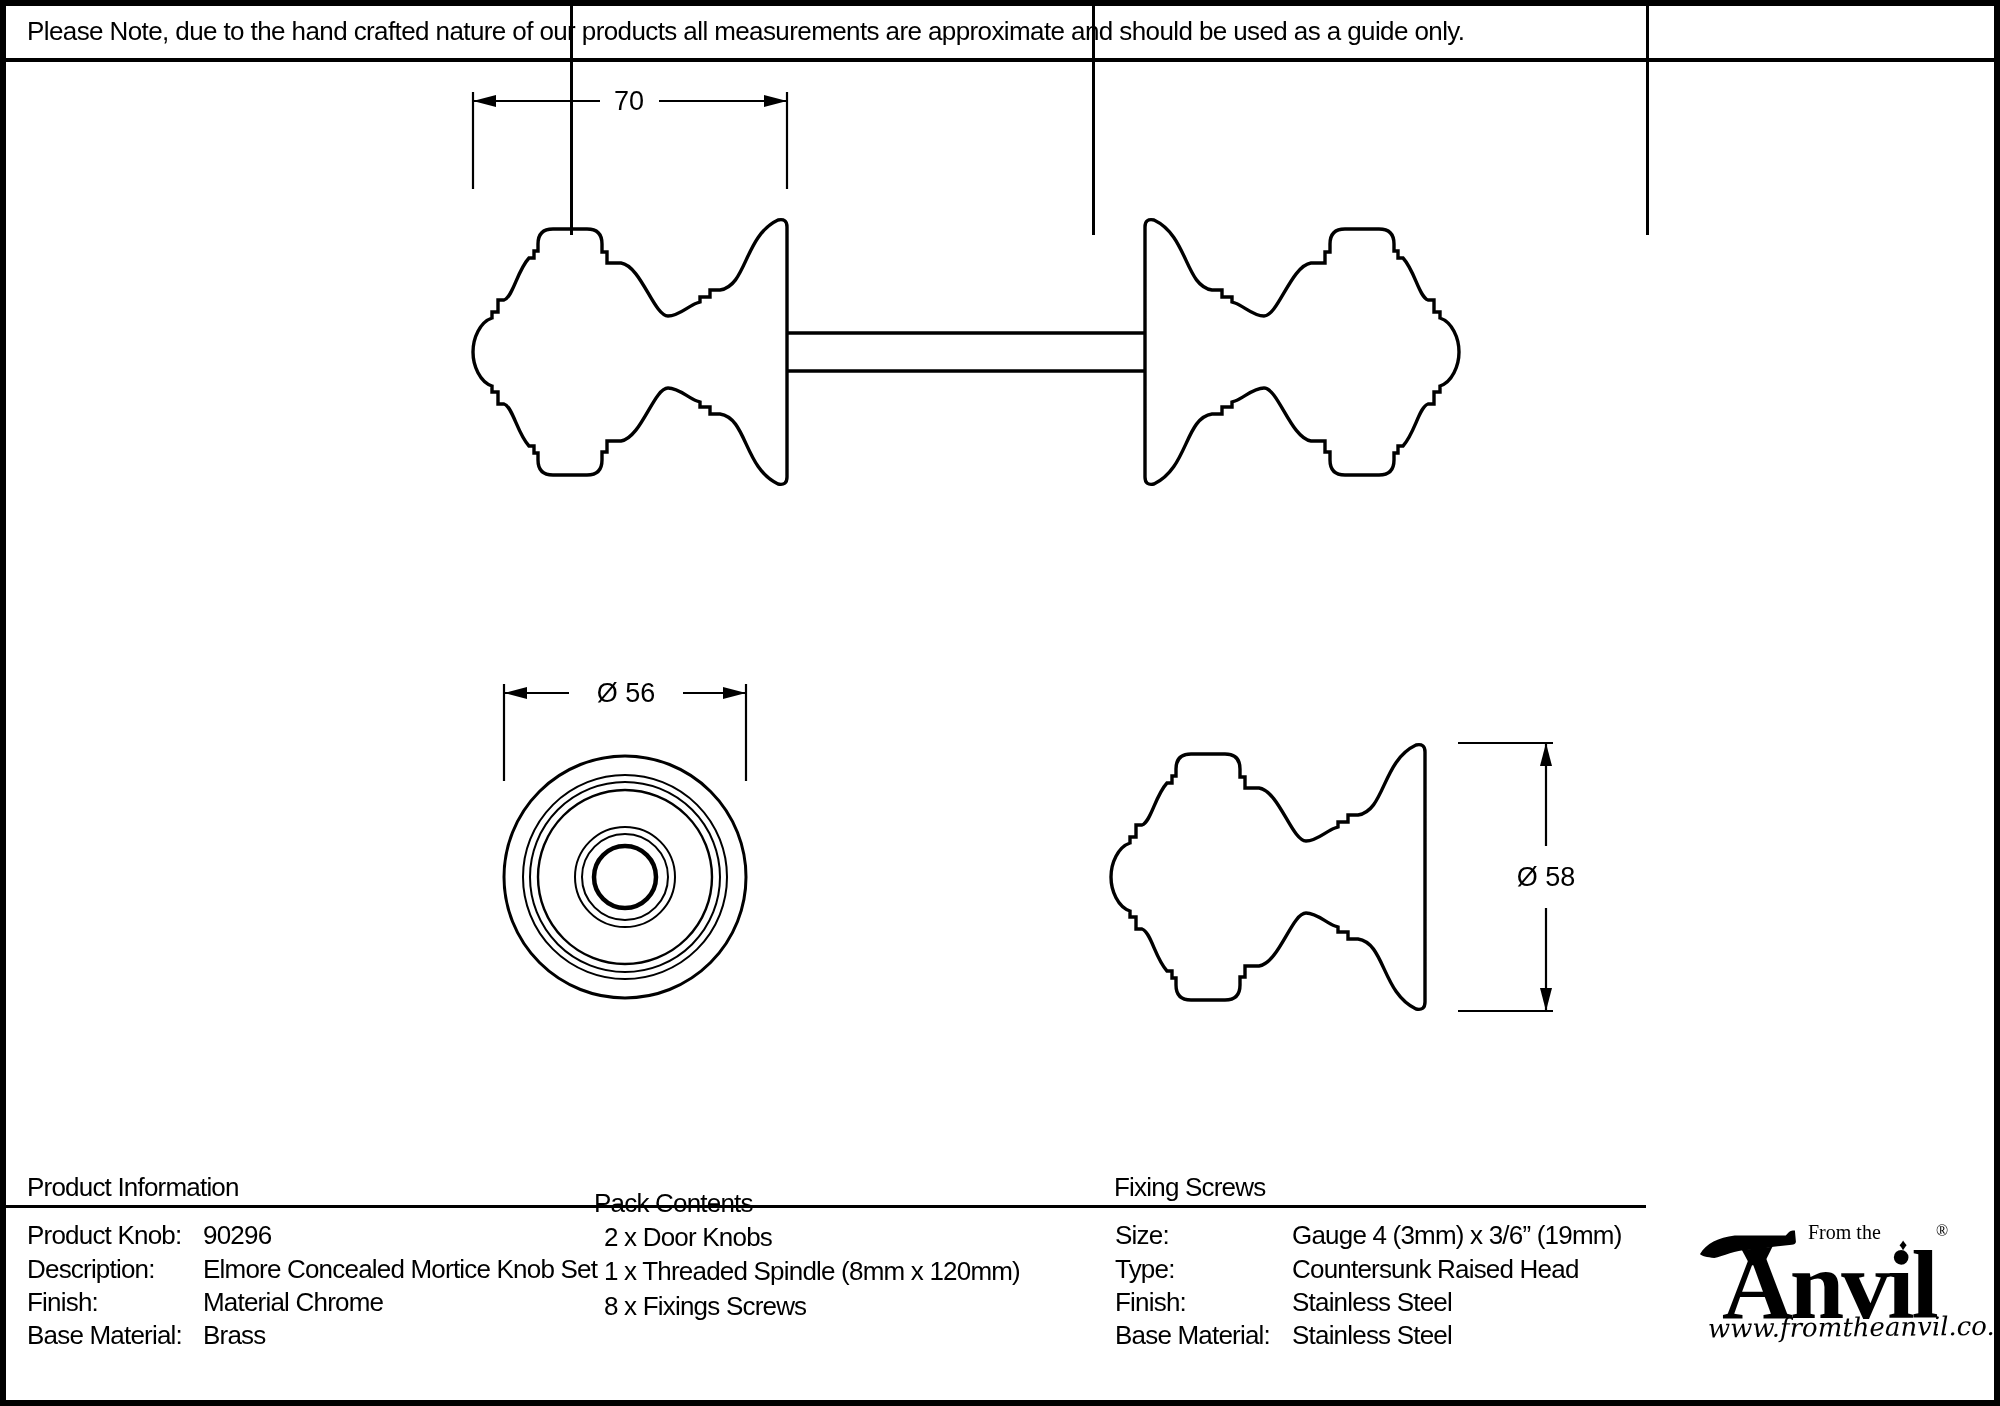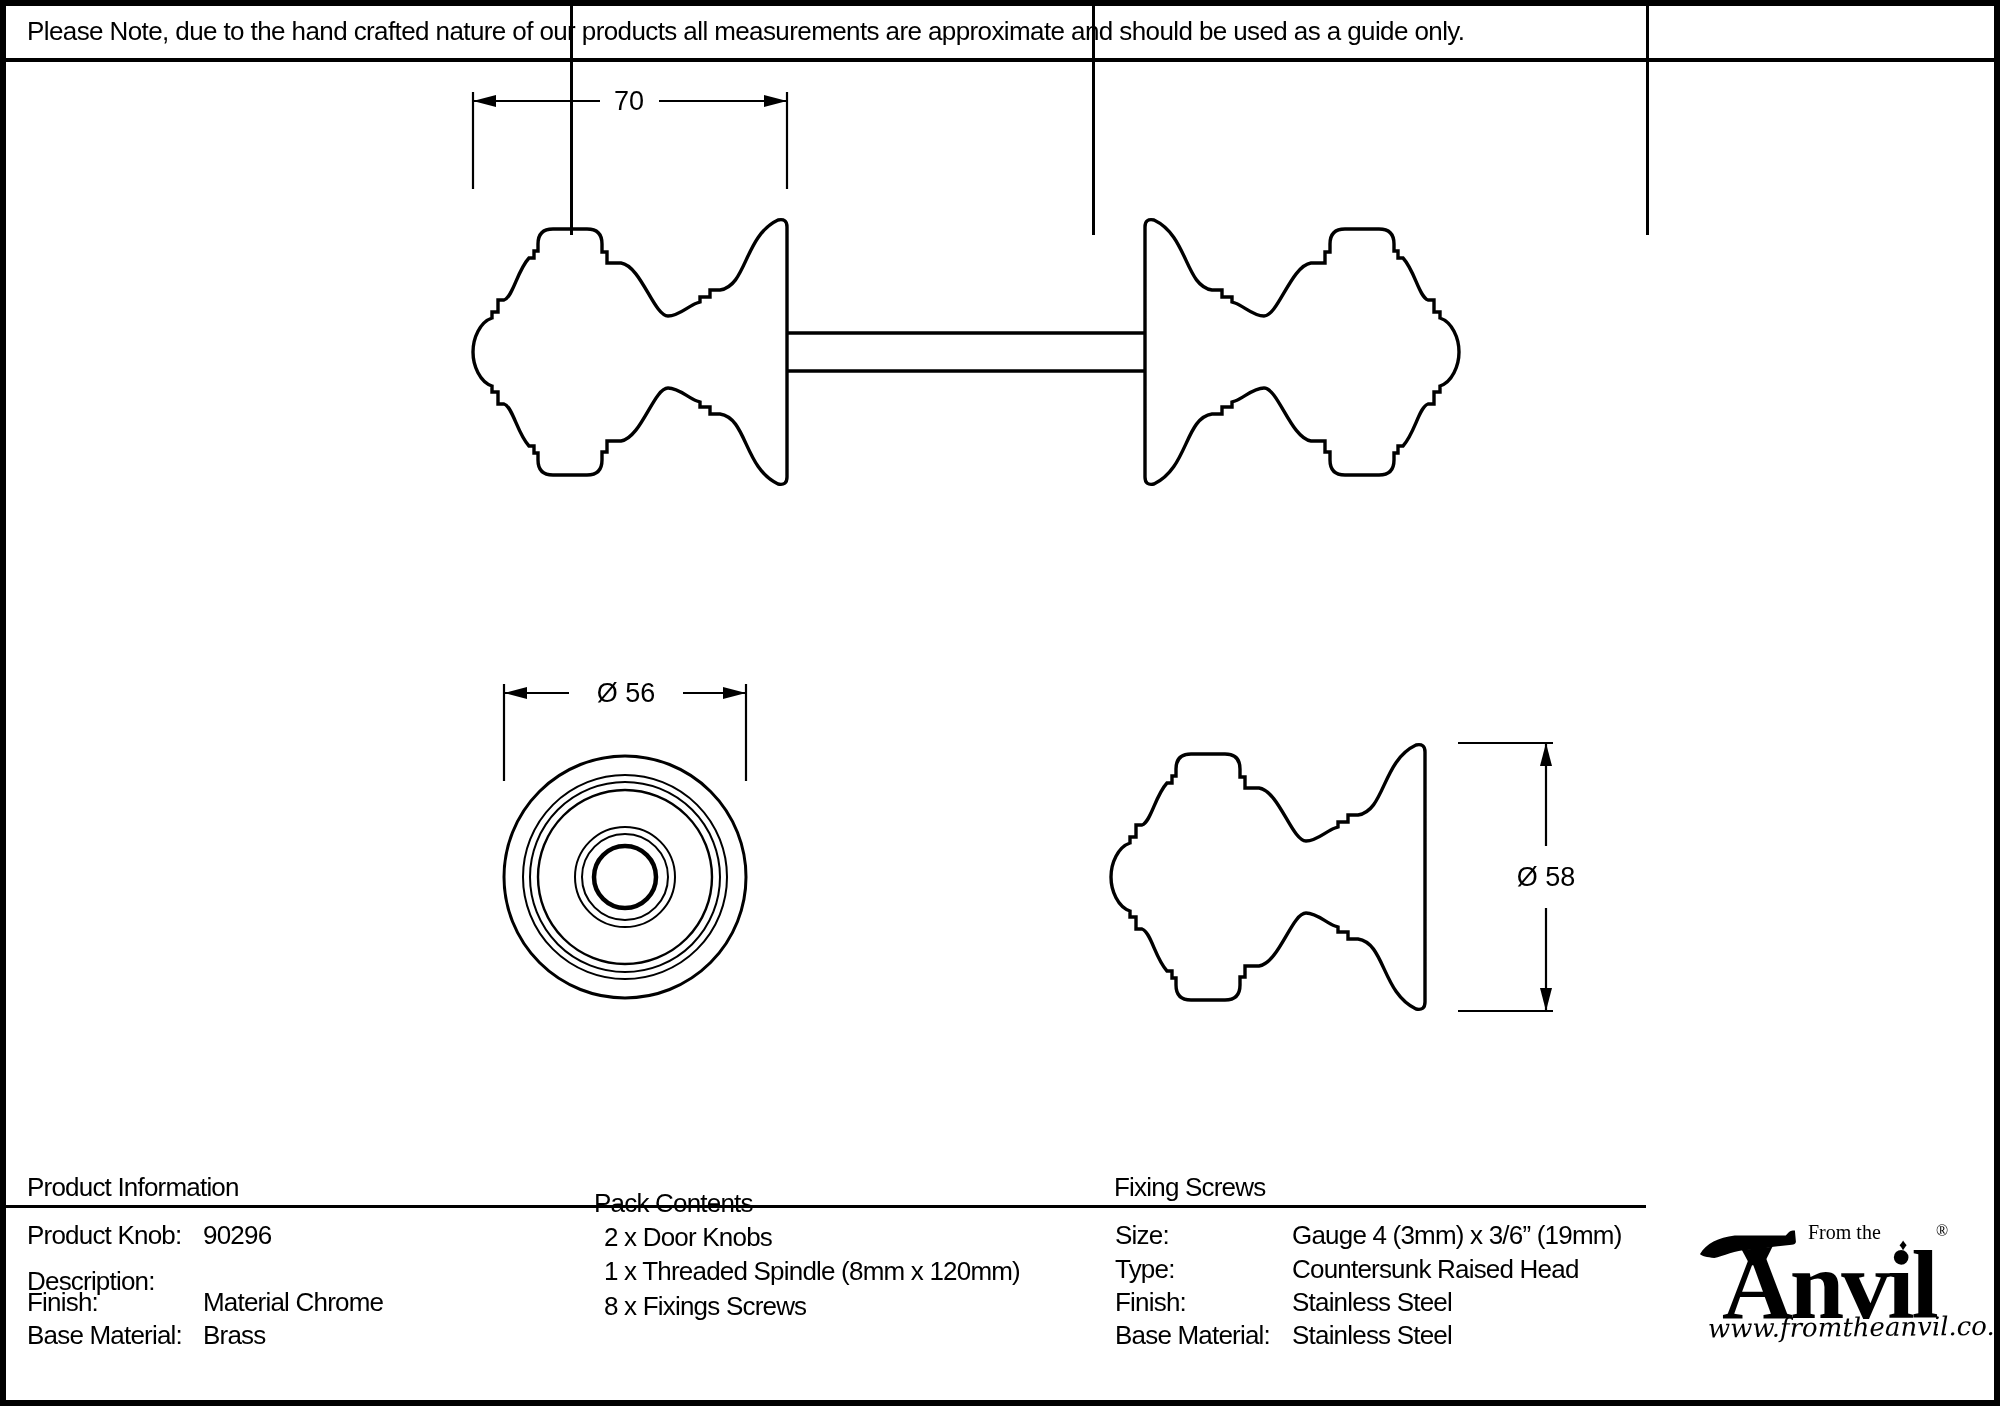"Description:" .pi-l1 { margin-top: 12px -> none }
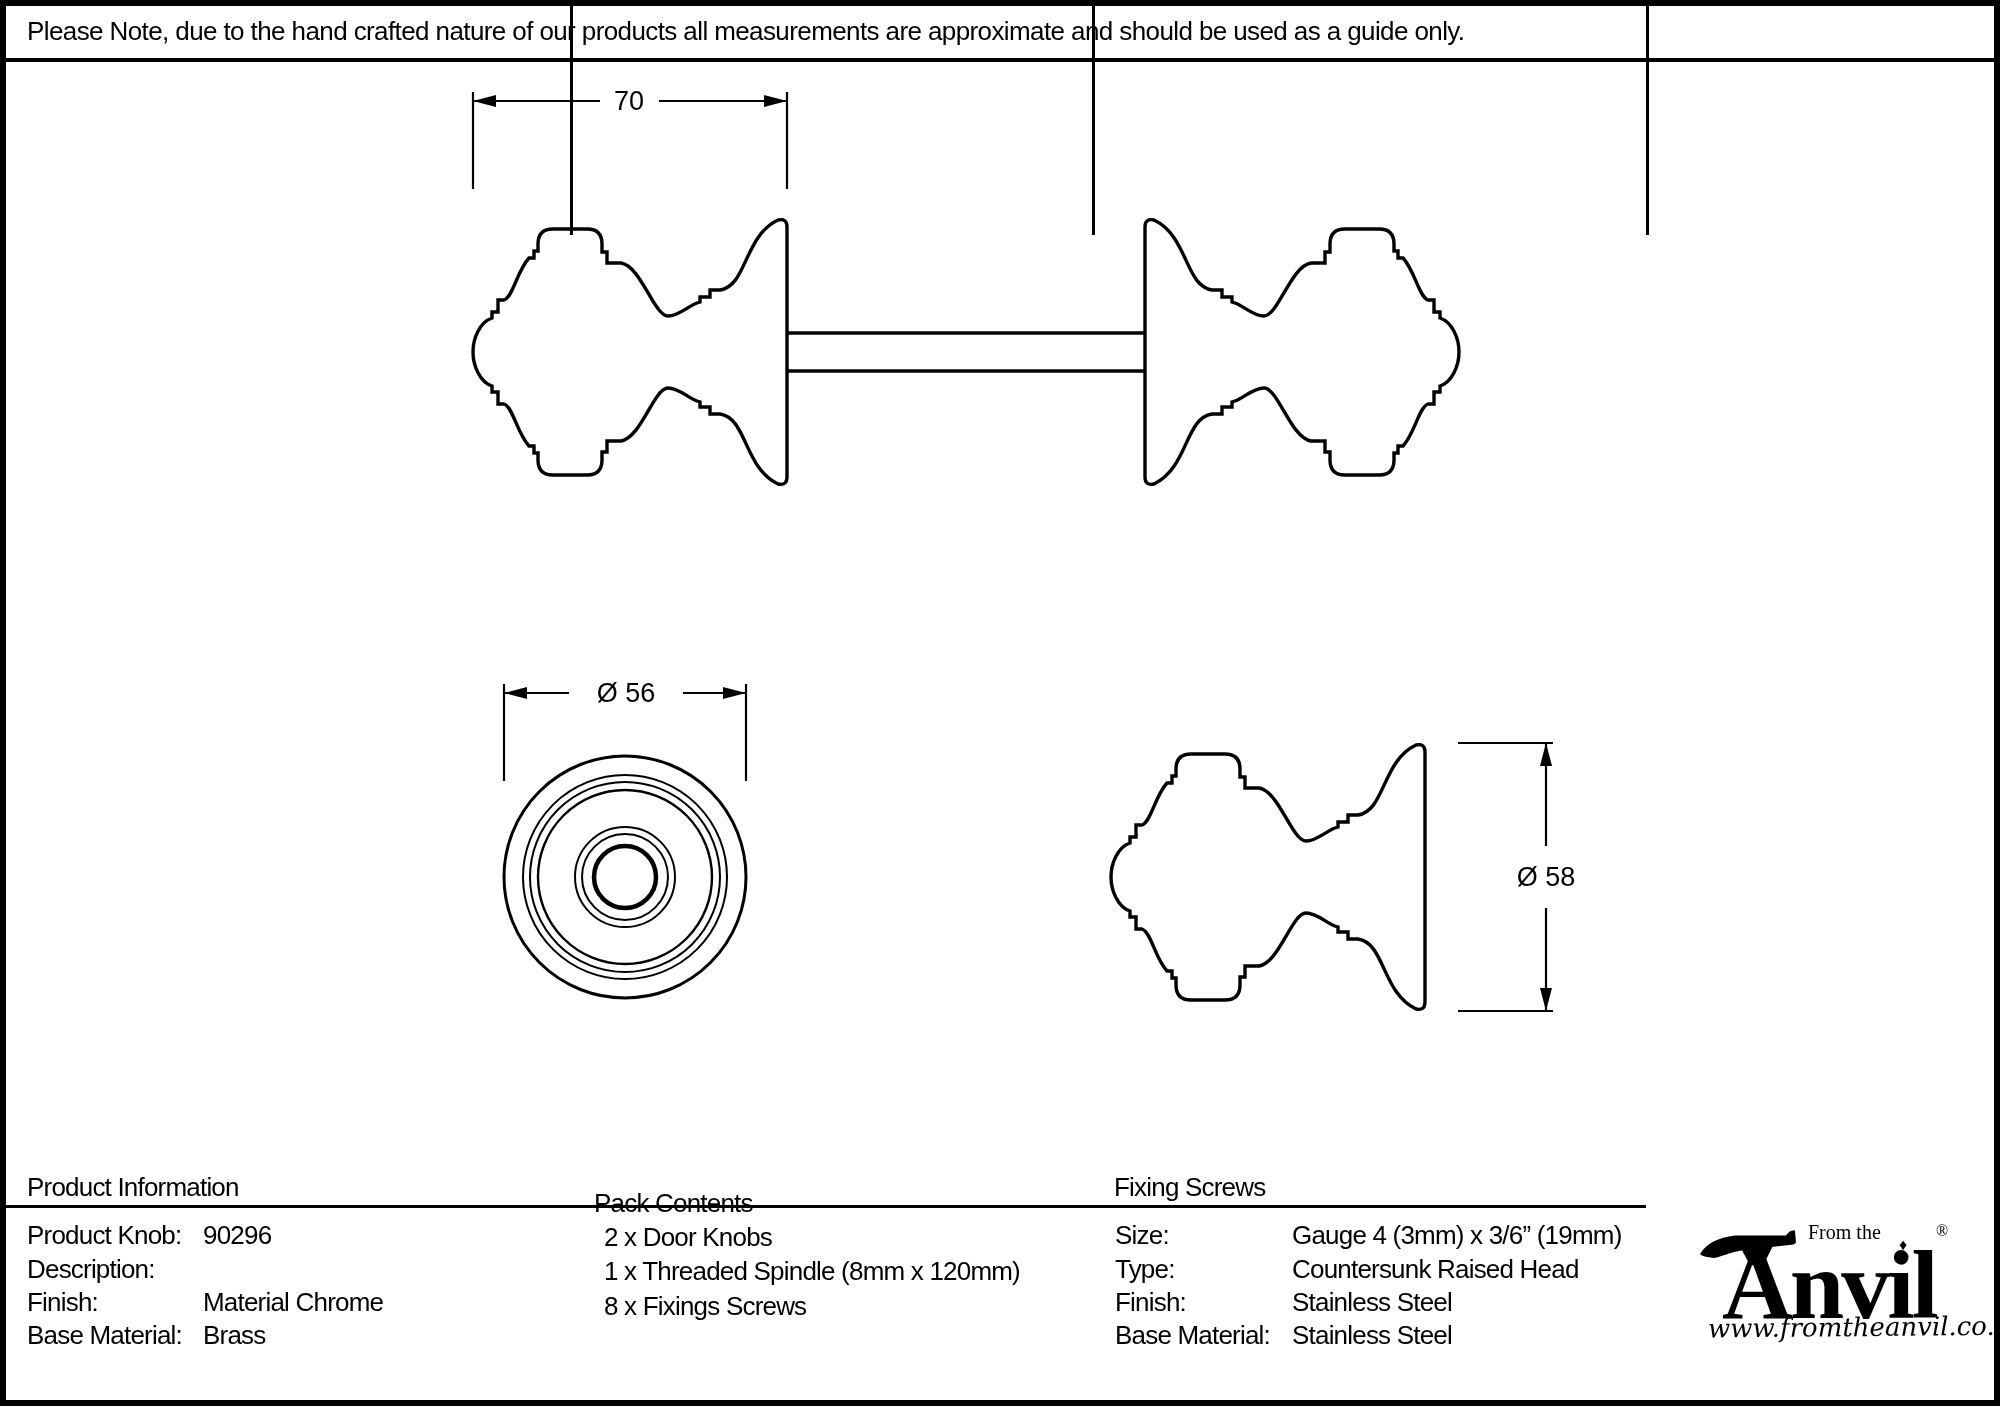"Elmore Concealed Mortice Knob Set" div.cell-text { html: none -> <div>Elmore Concealed Mortice Knob Set</div> }
